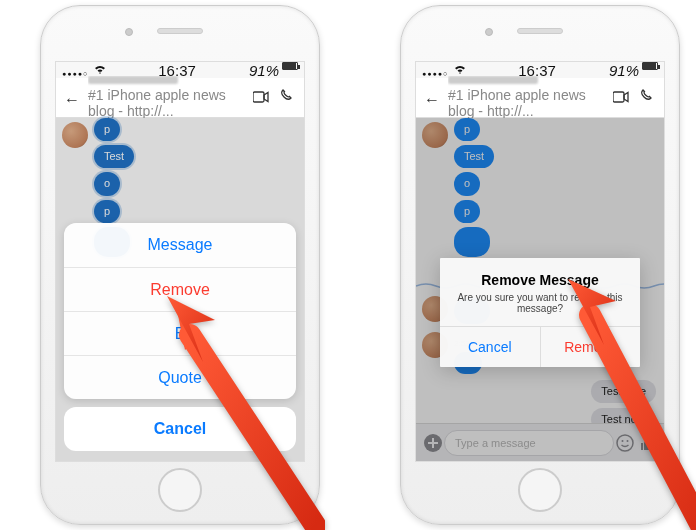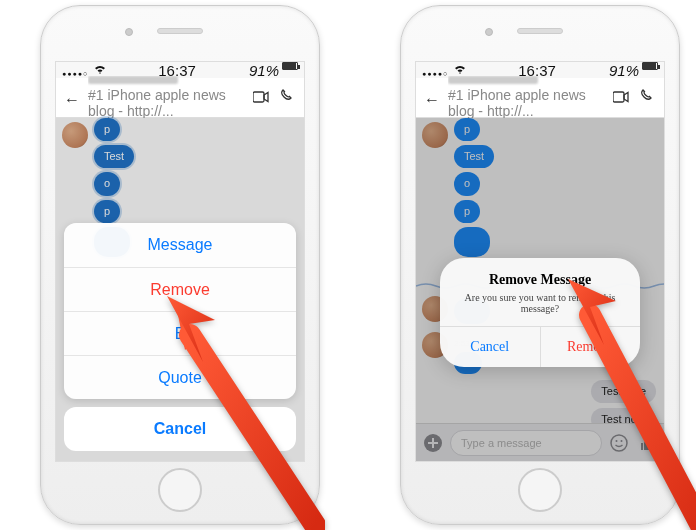"Remove Message" .alert { border-radius: 24px -> 1px; font-family: Liberation Serif, serif -> none }
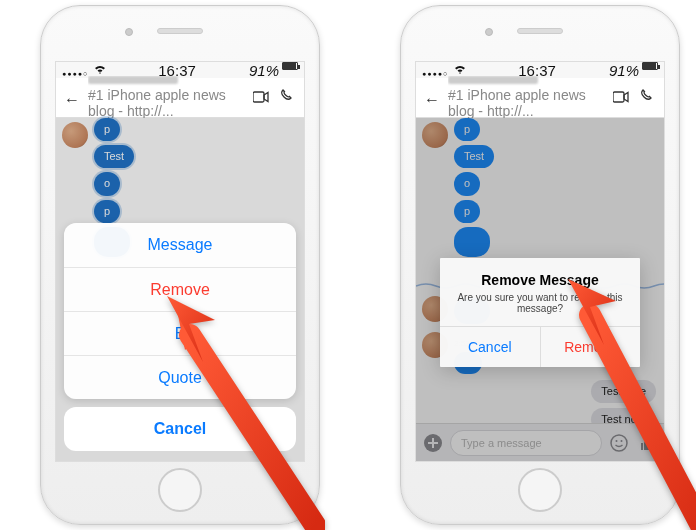"Type a message" .composer { gap: 6px -> 0 }
